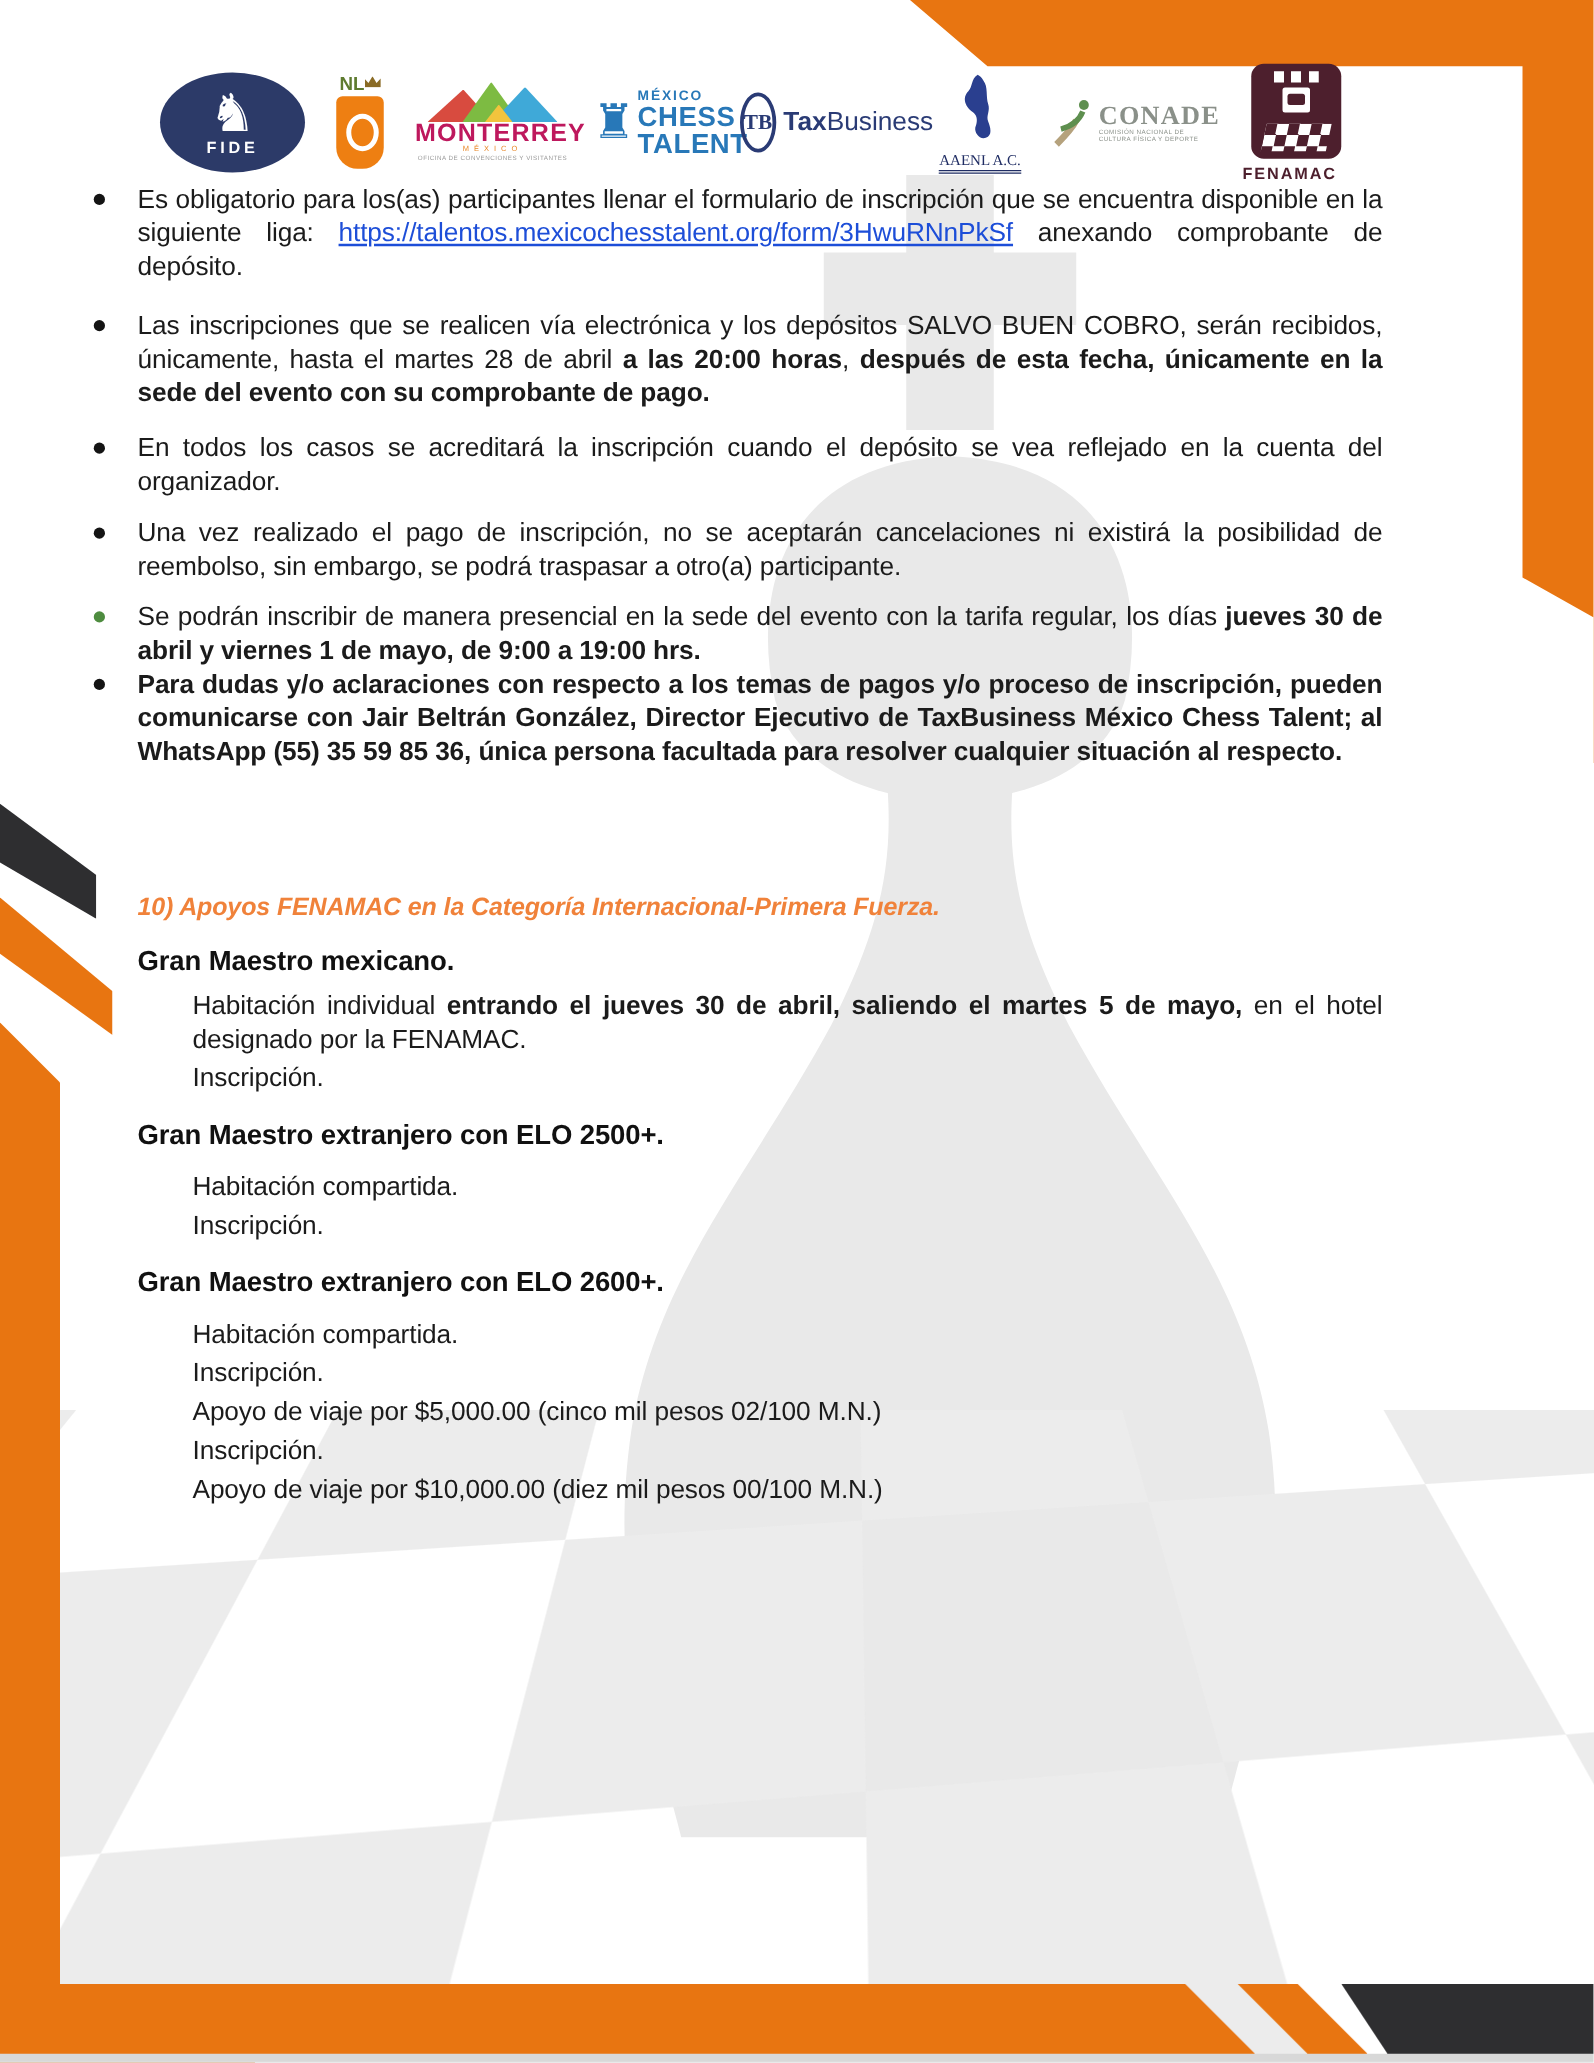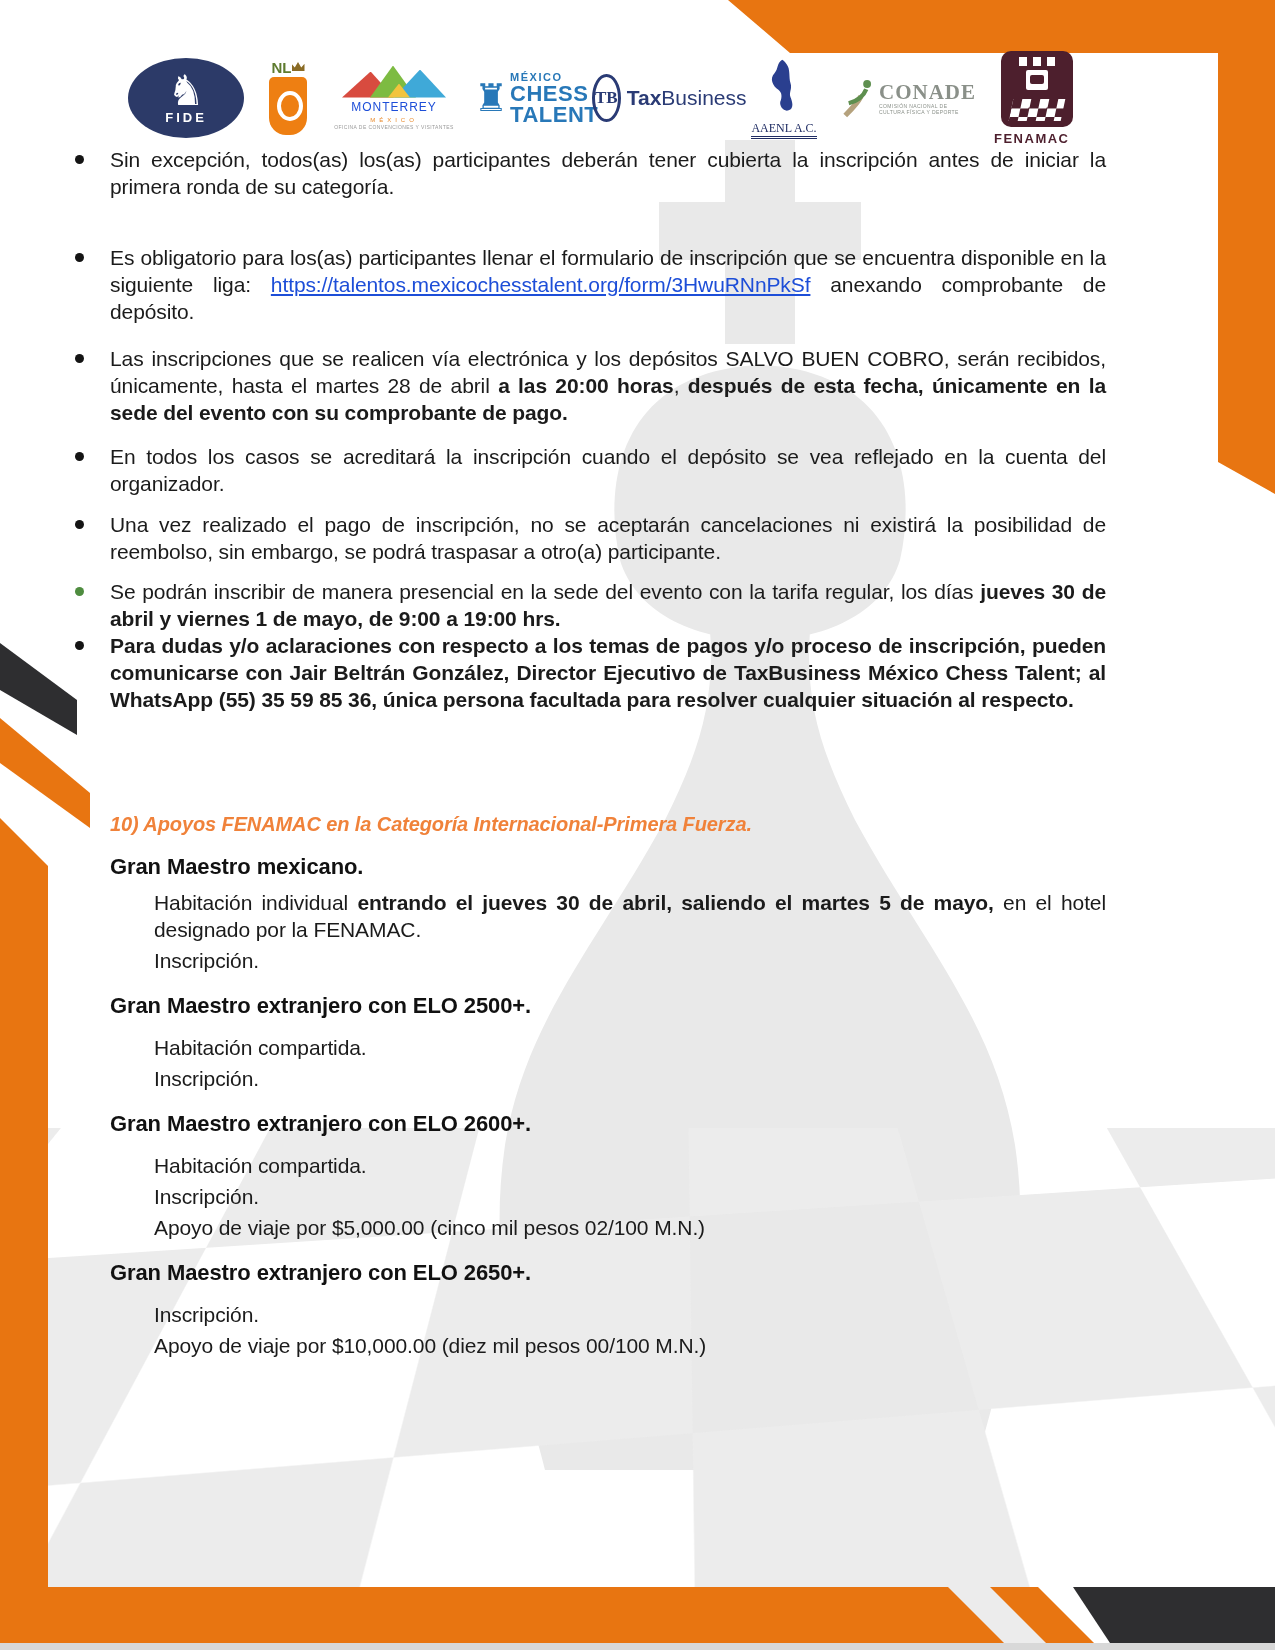"MONTERREY" .mty-name { color: #1d4ed8 -> #be185d; font-size: 12px -> 20px; font-weight: normal -> bold }
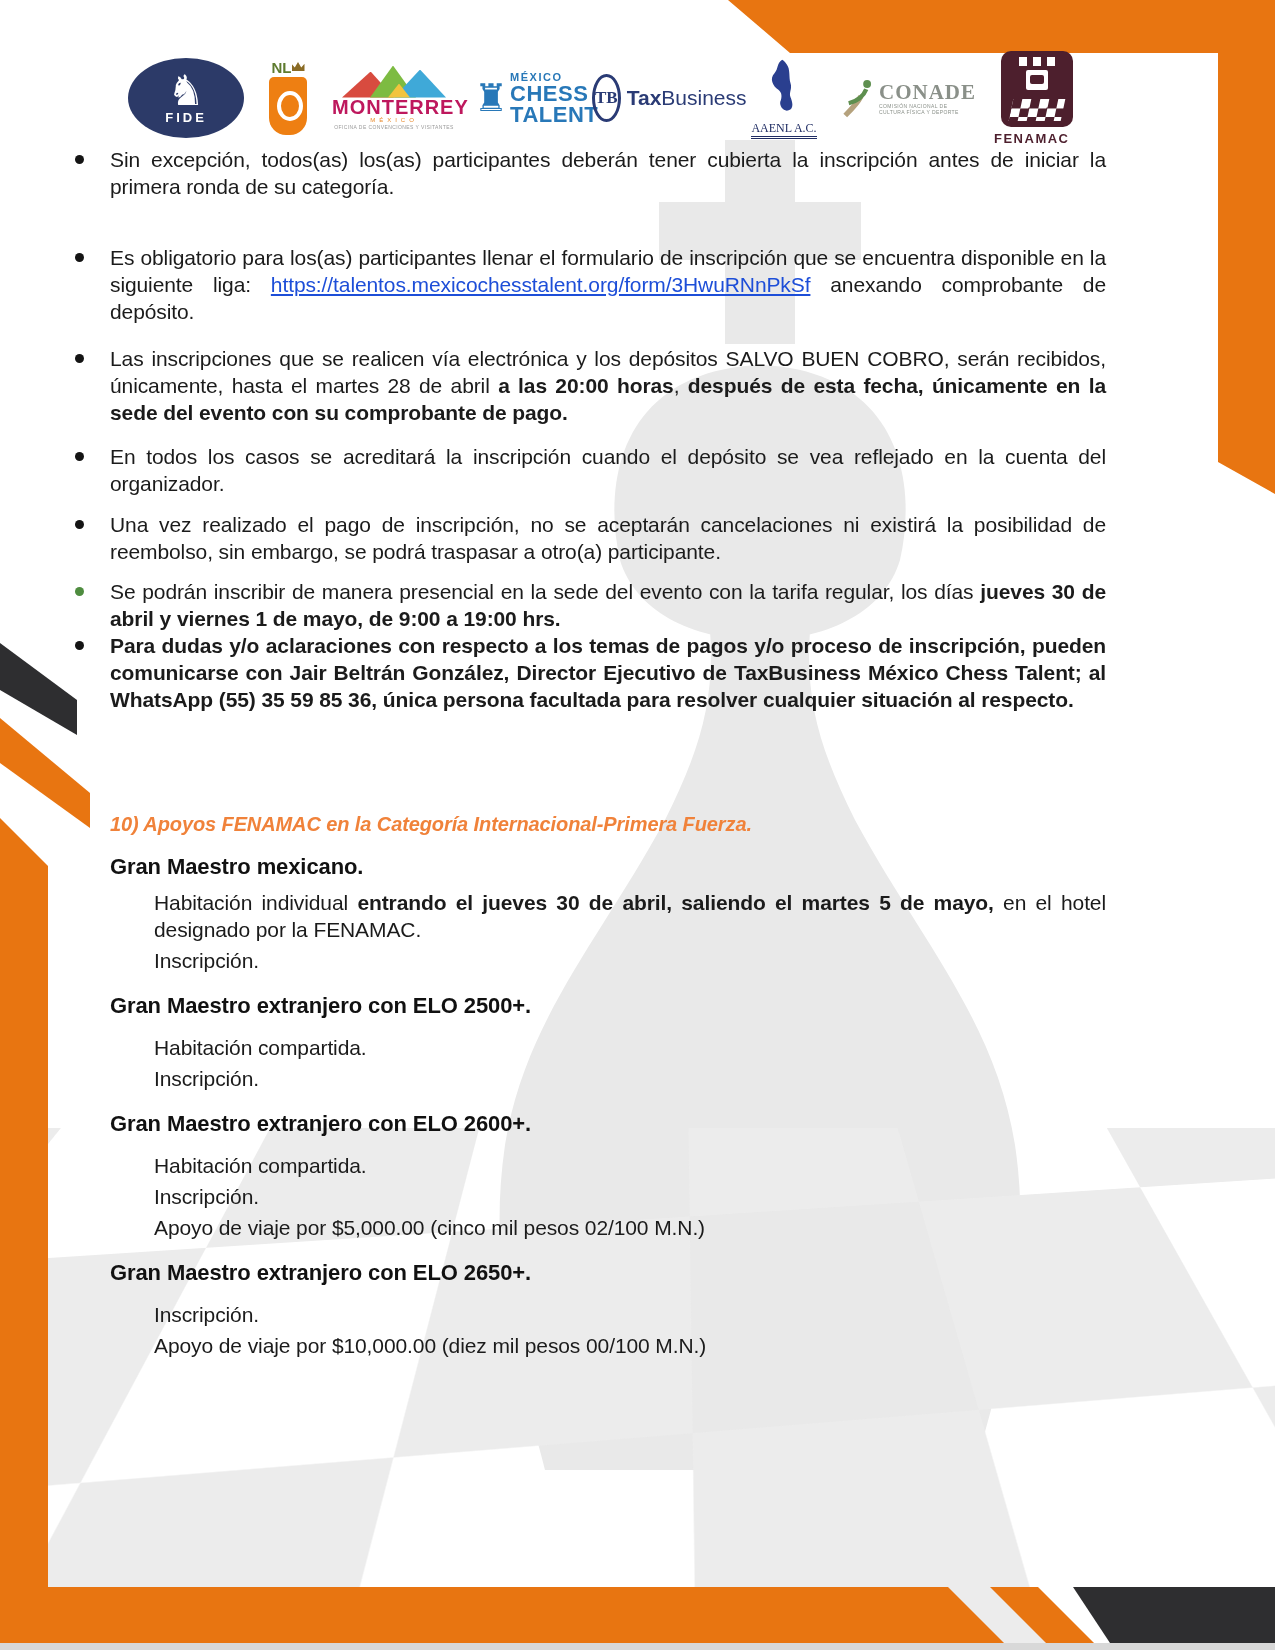"Sin excepción, todos(as) los(as)" div.para { html: <div> <span></span> <span>Sin excepción, todos(as) los(as) participantes deberán tener cubierta la inscripción antes de iniciar la primera ronda de su categoría.</span> </div> -> none }
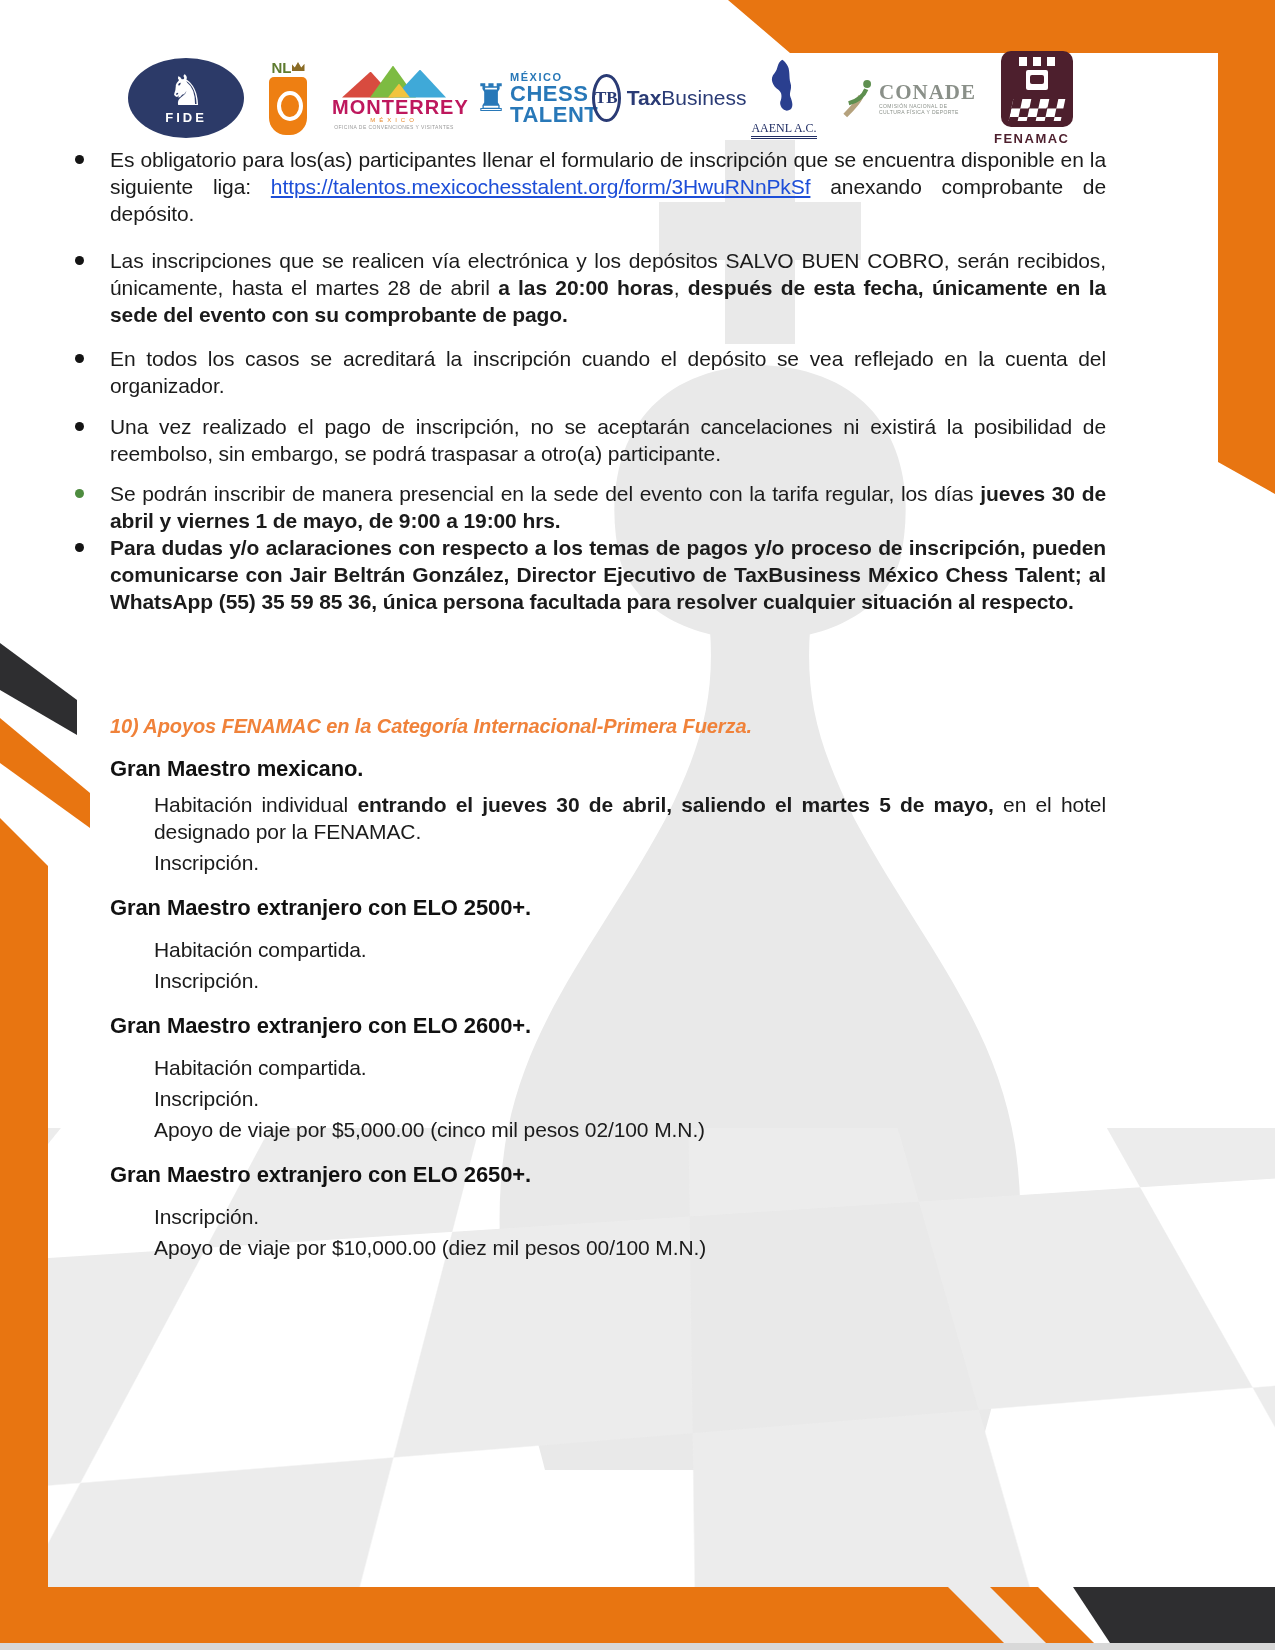"Gran Maestro extranjero con ELO 2650+." div.group-title { html: <div>Gran Maestro extranjero con ELO 2650+.</div> -> none }
